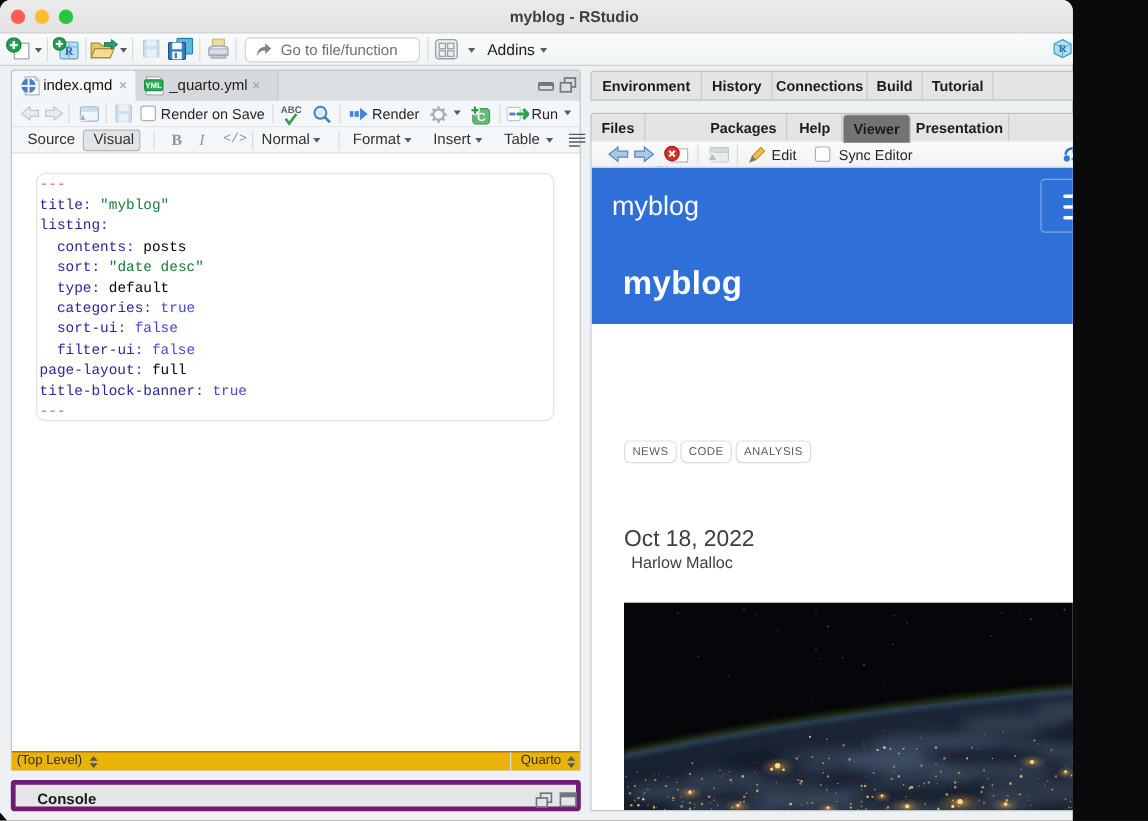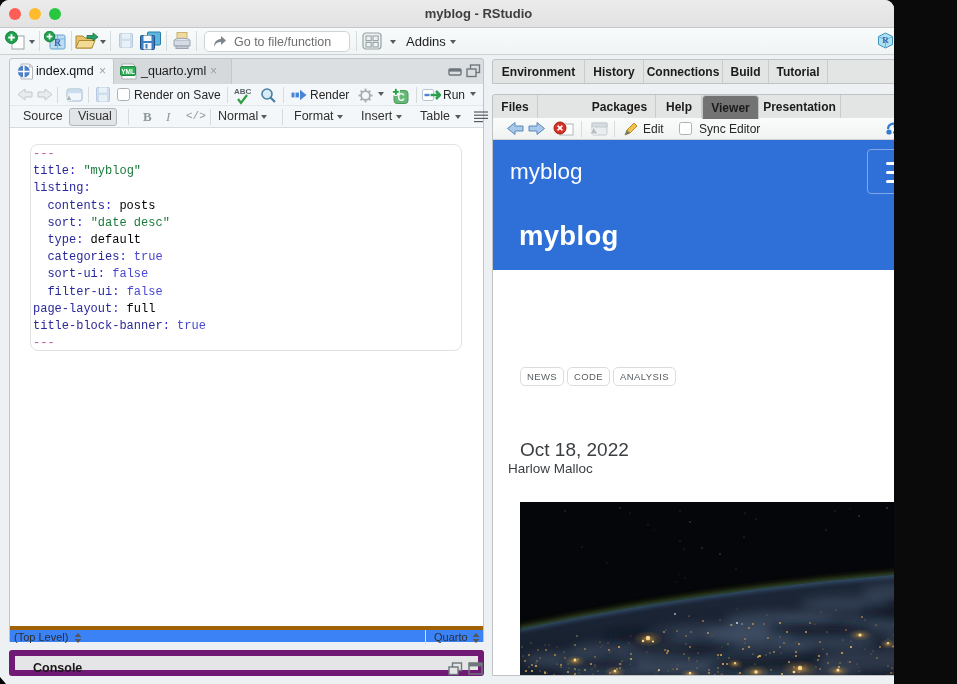"Harlow Malloc" #pauth { left: 15px -> 33px }
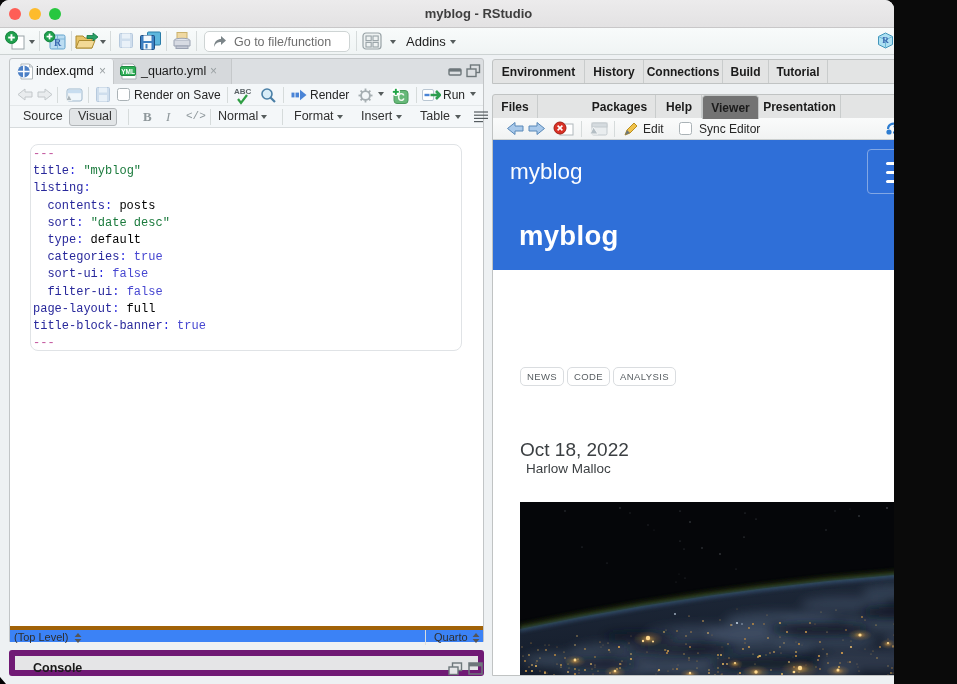"(Top Level)" #lstatus { background: #3b82f6 -> #eab308; border-top: 4px solid #a16207 -> 1px solid #a16207 }
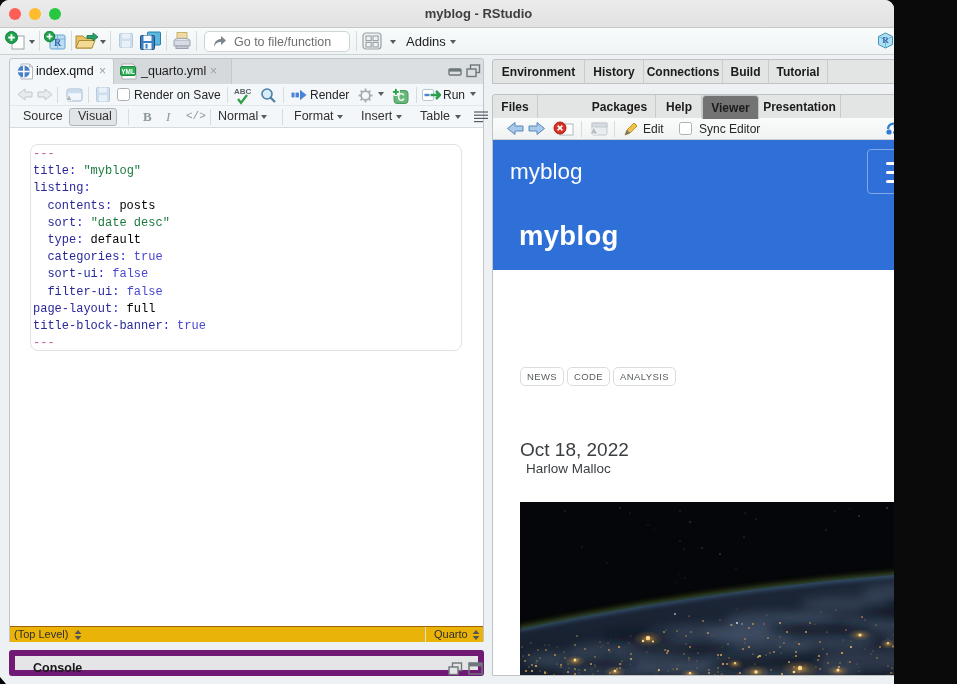"Console" #console { border: 6px solid #701a75 -> 4px solid #701a75 }
